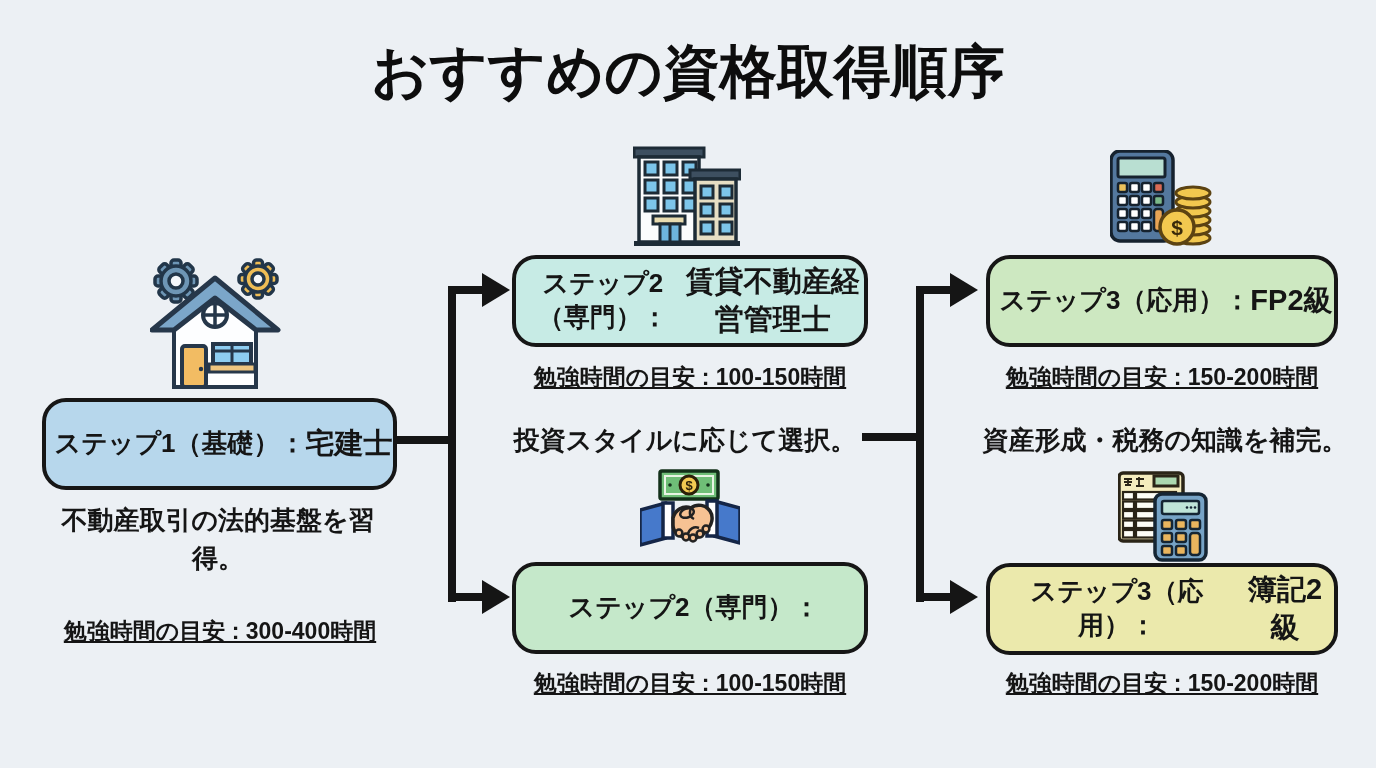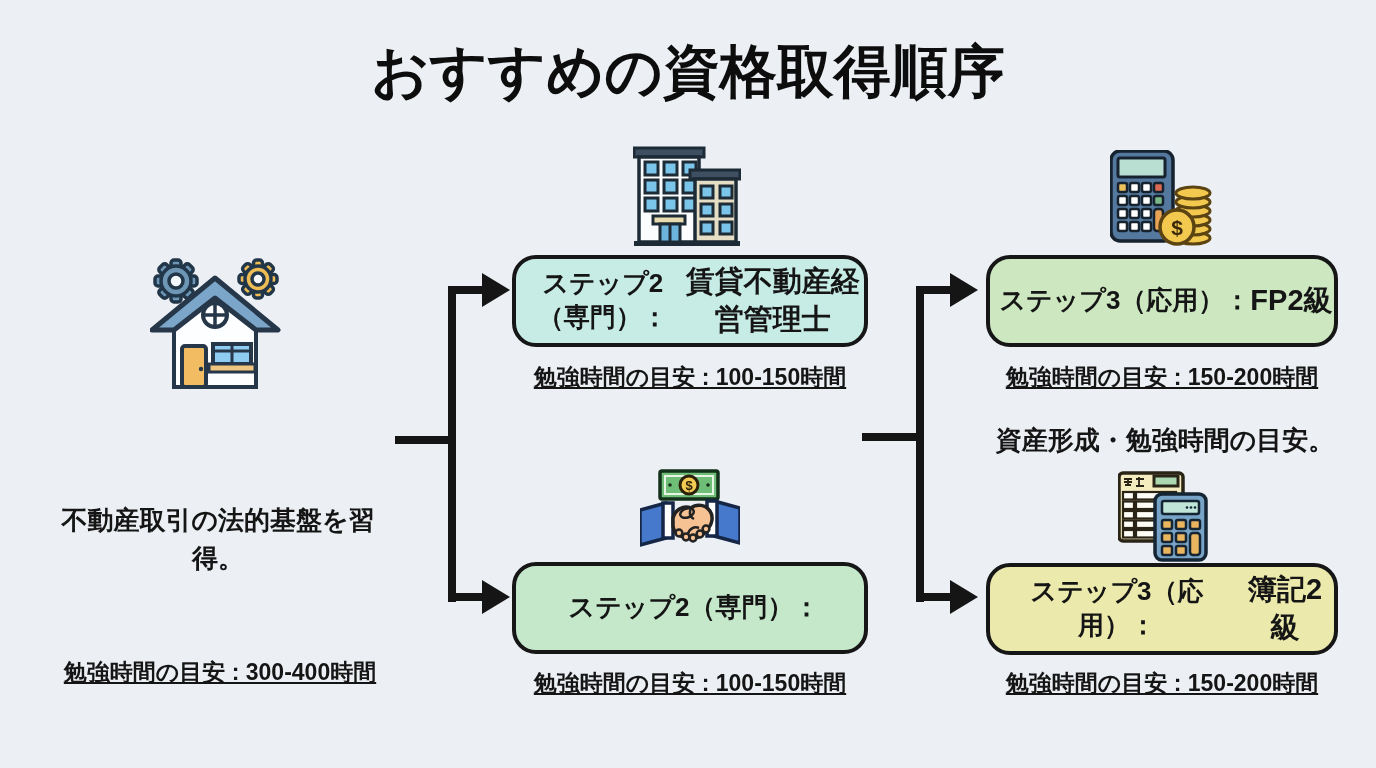"ステップ1（基礎）：" div.stepbox { html: none -> <div> <div>ステップ1（基礎）：</div> <div>宅建士</div> </div> }
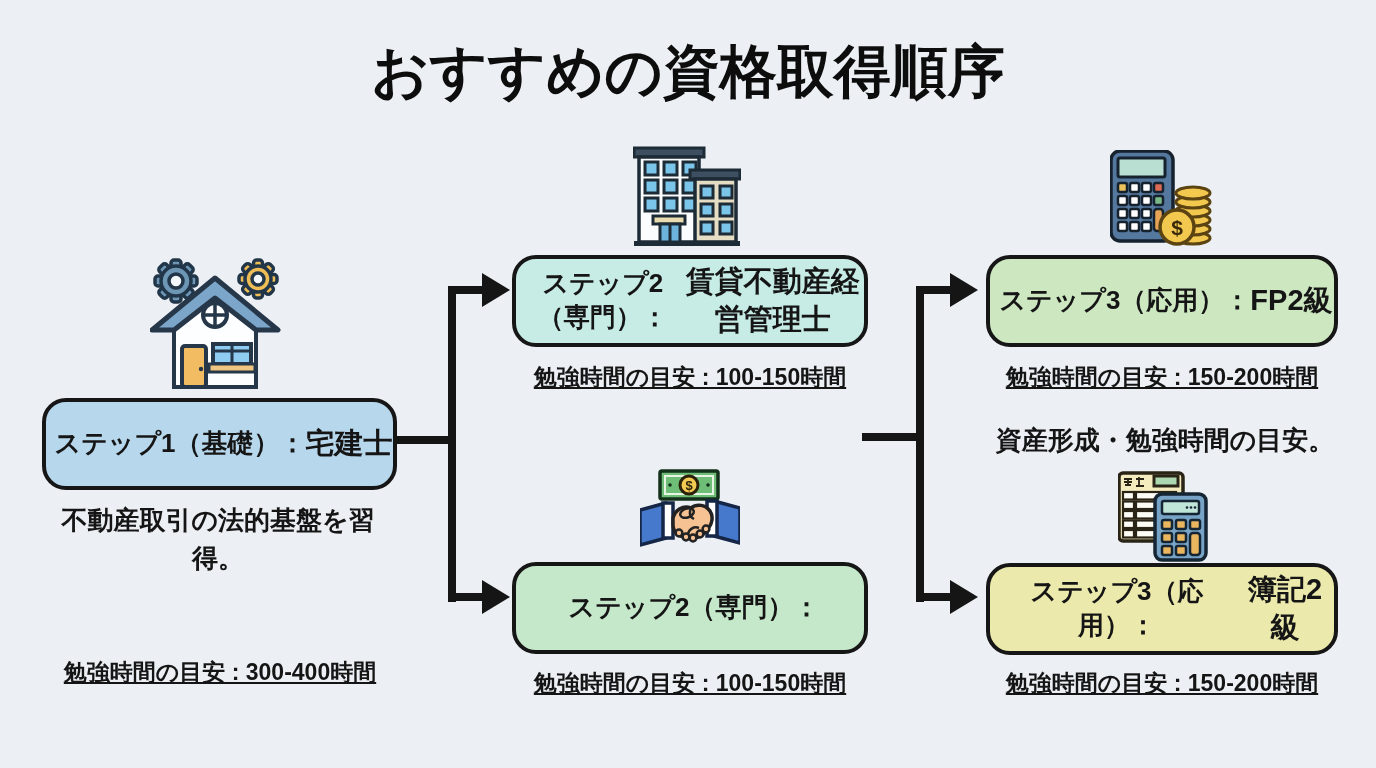"投資スタイルに応じて選択。" div.note { html: none -> <div>投資スタイルに応じて選択。</div> }
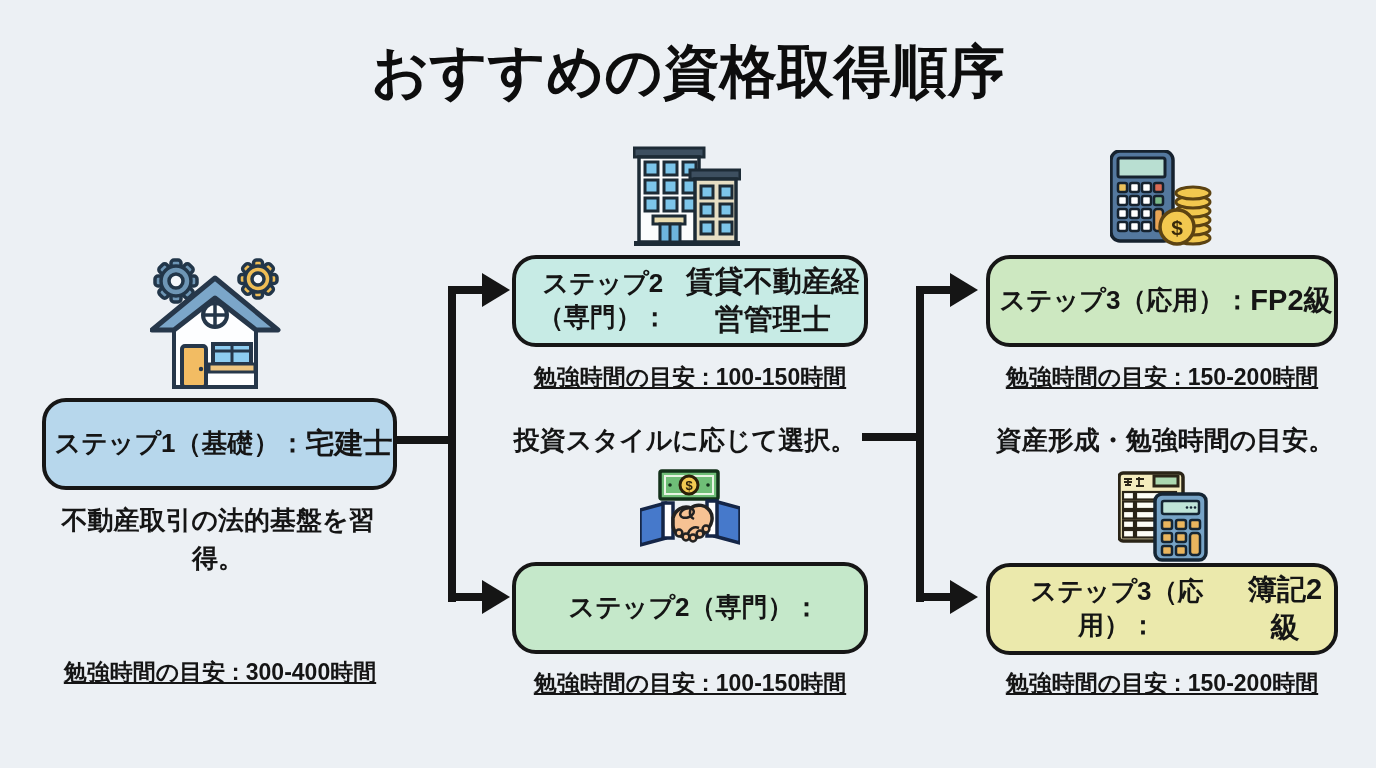"資産形成・勉強時間の目安。" div.note { text: 勉強時間の目安 -> 税務の知識を補完 }
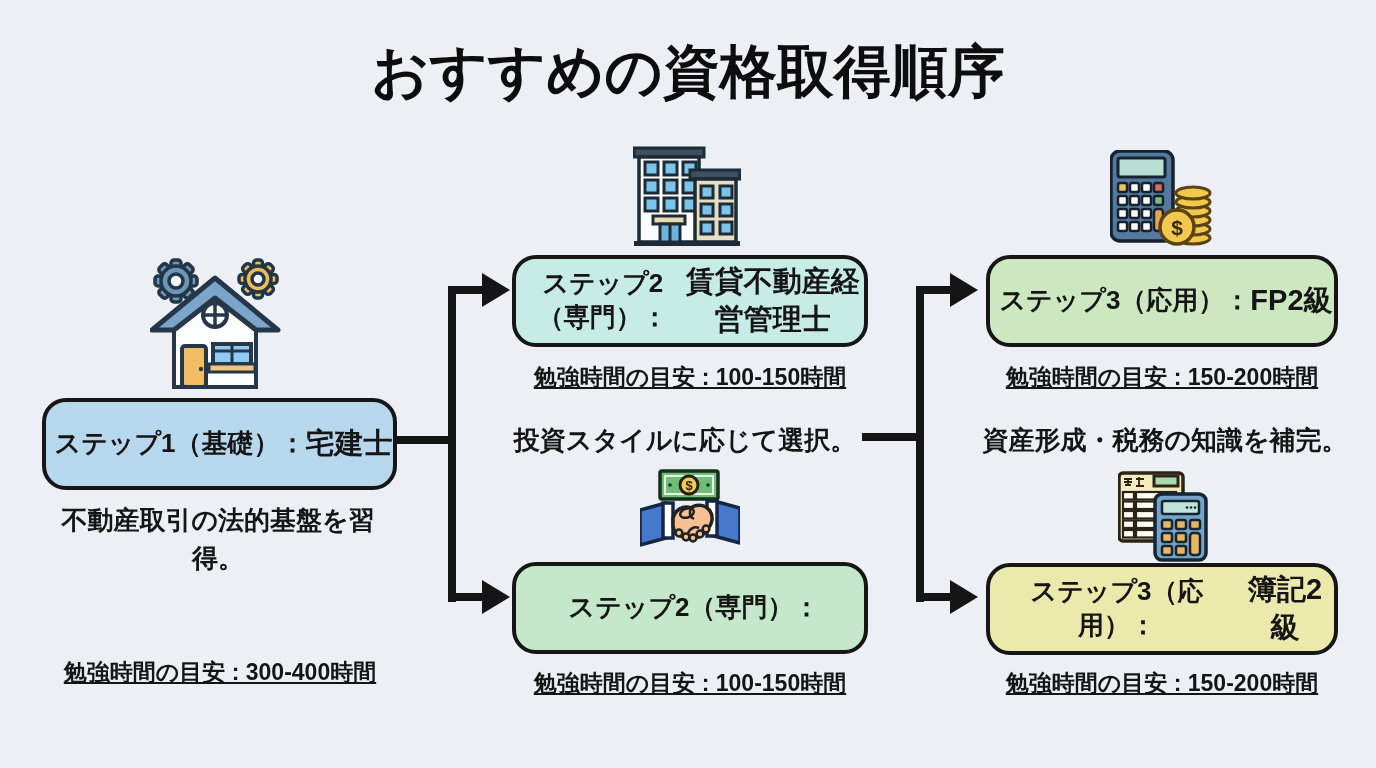"勉強時間の目安 : 300-400時間" .study-1 { margin-top: 41px -> none }
